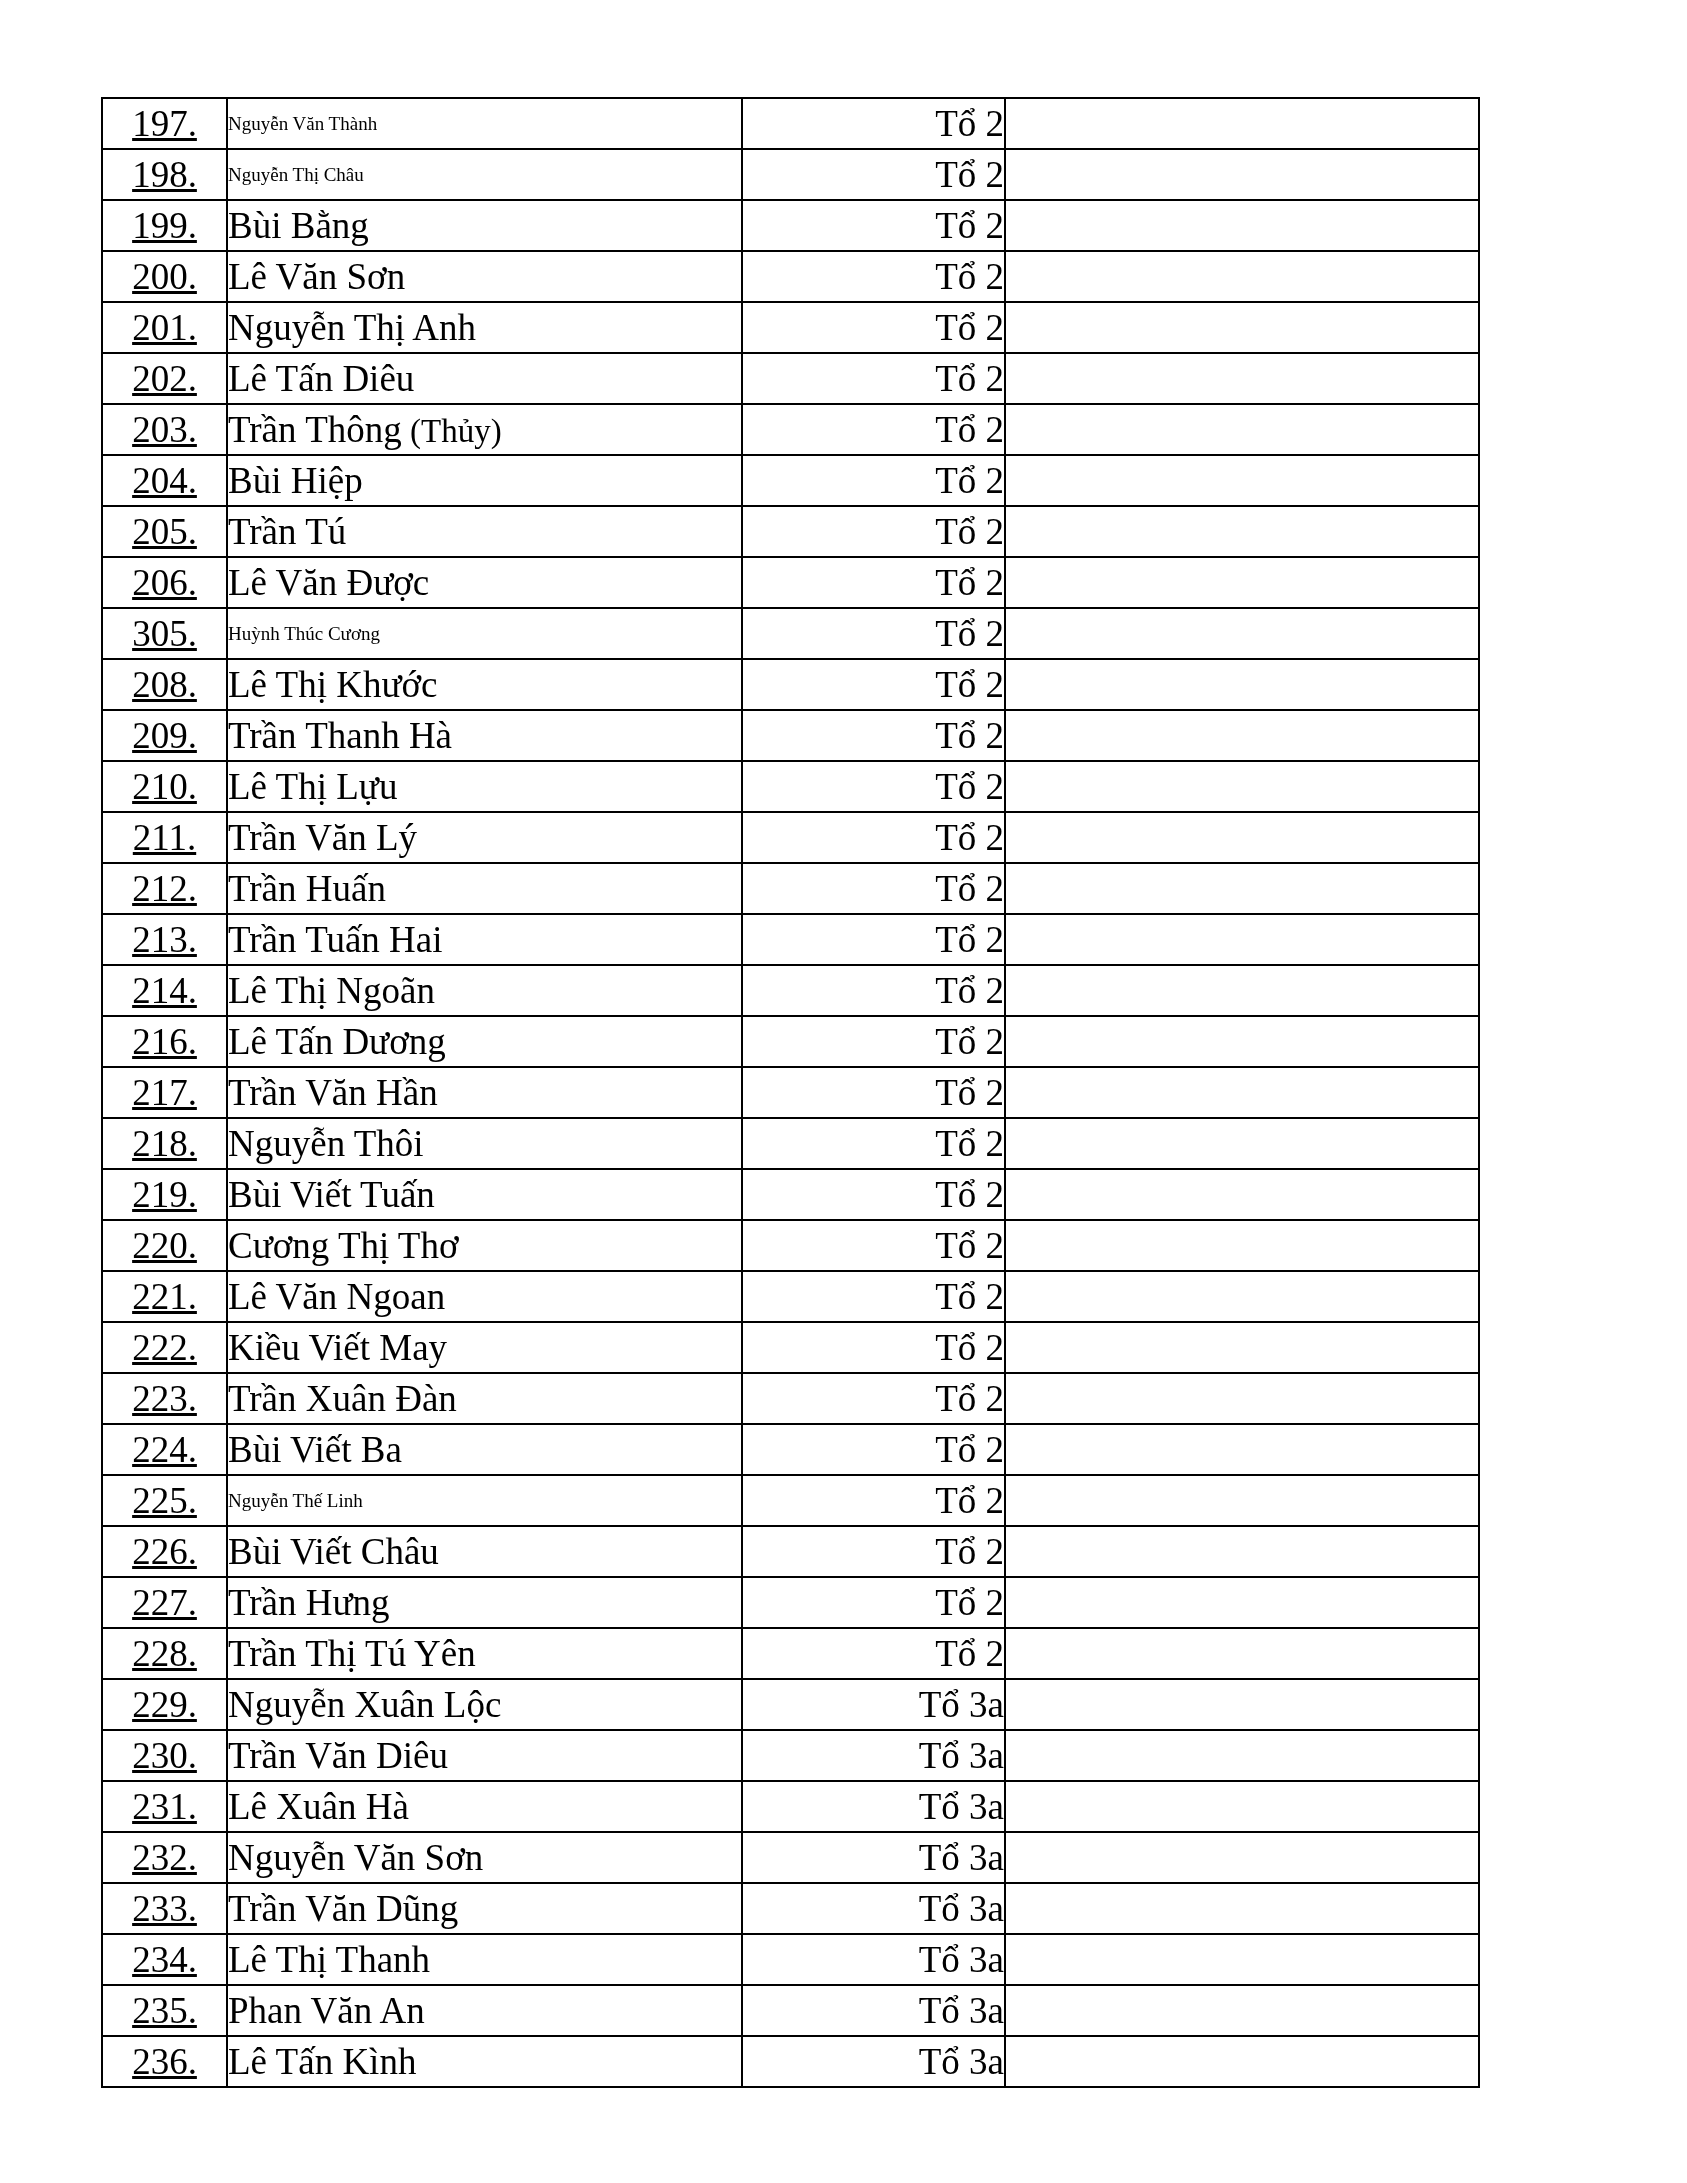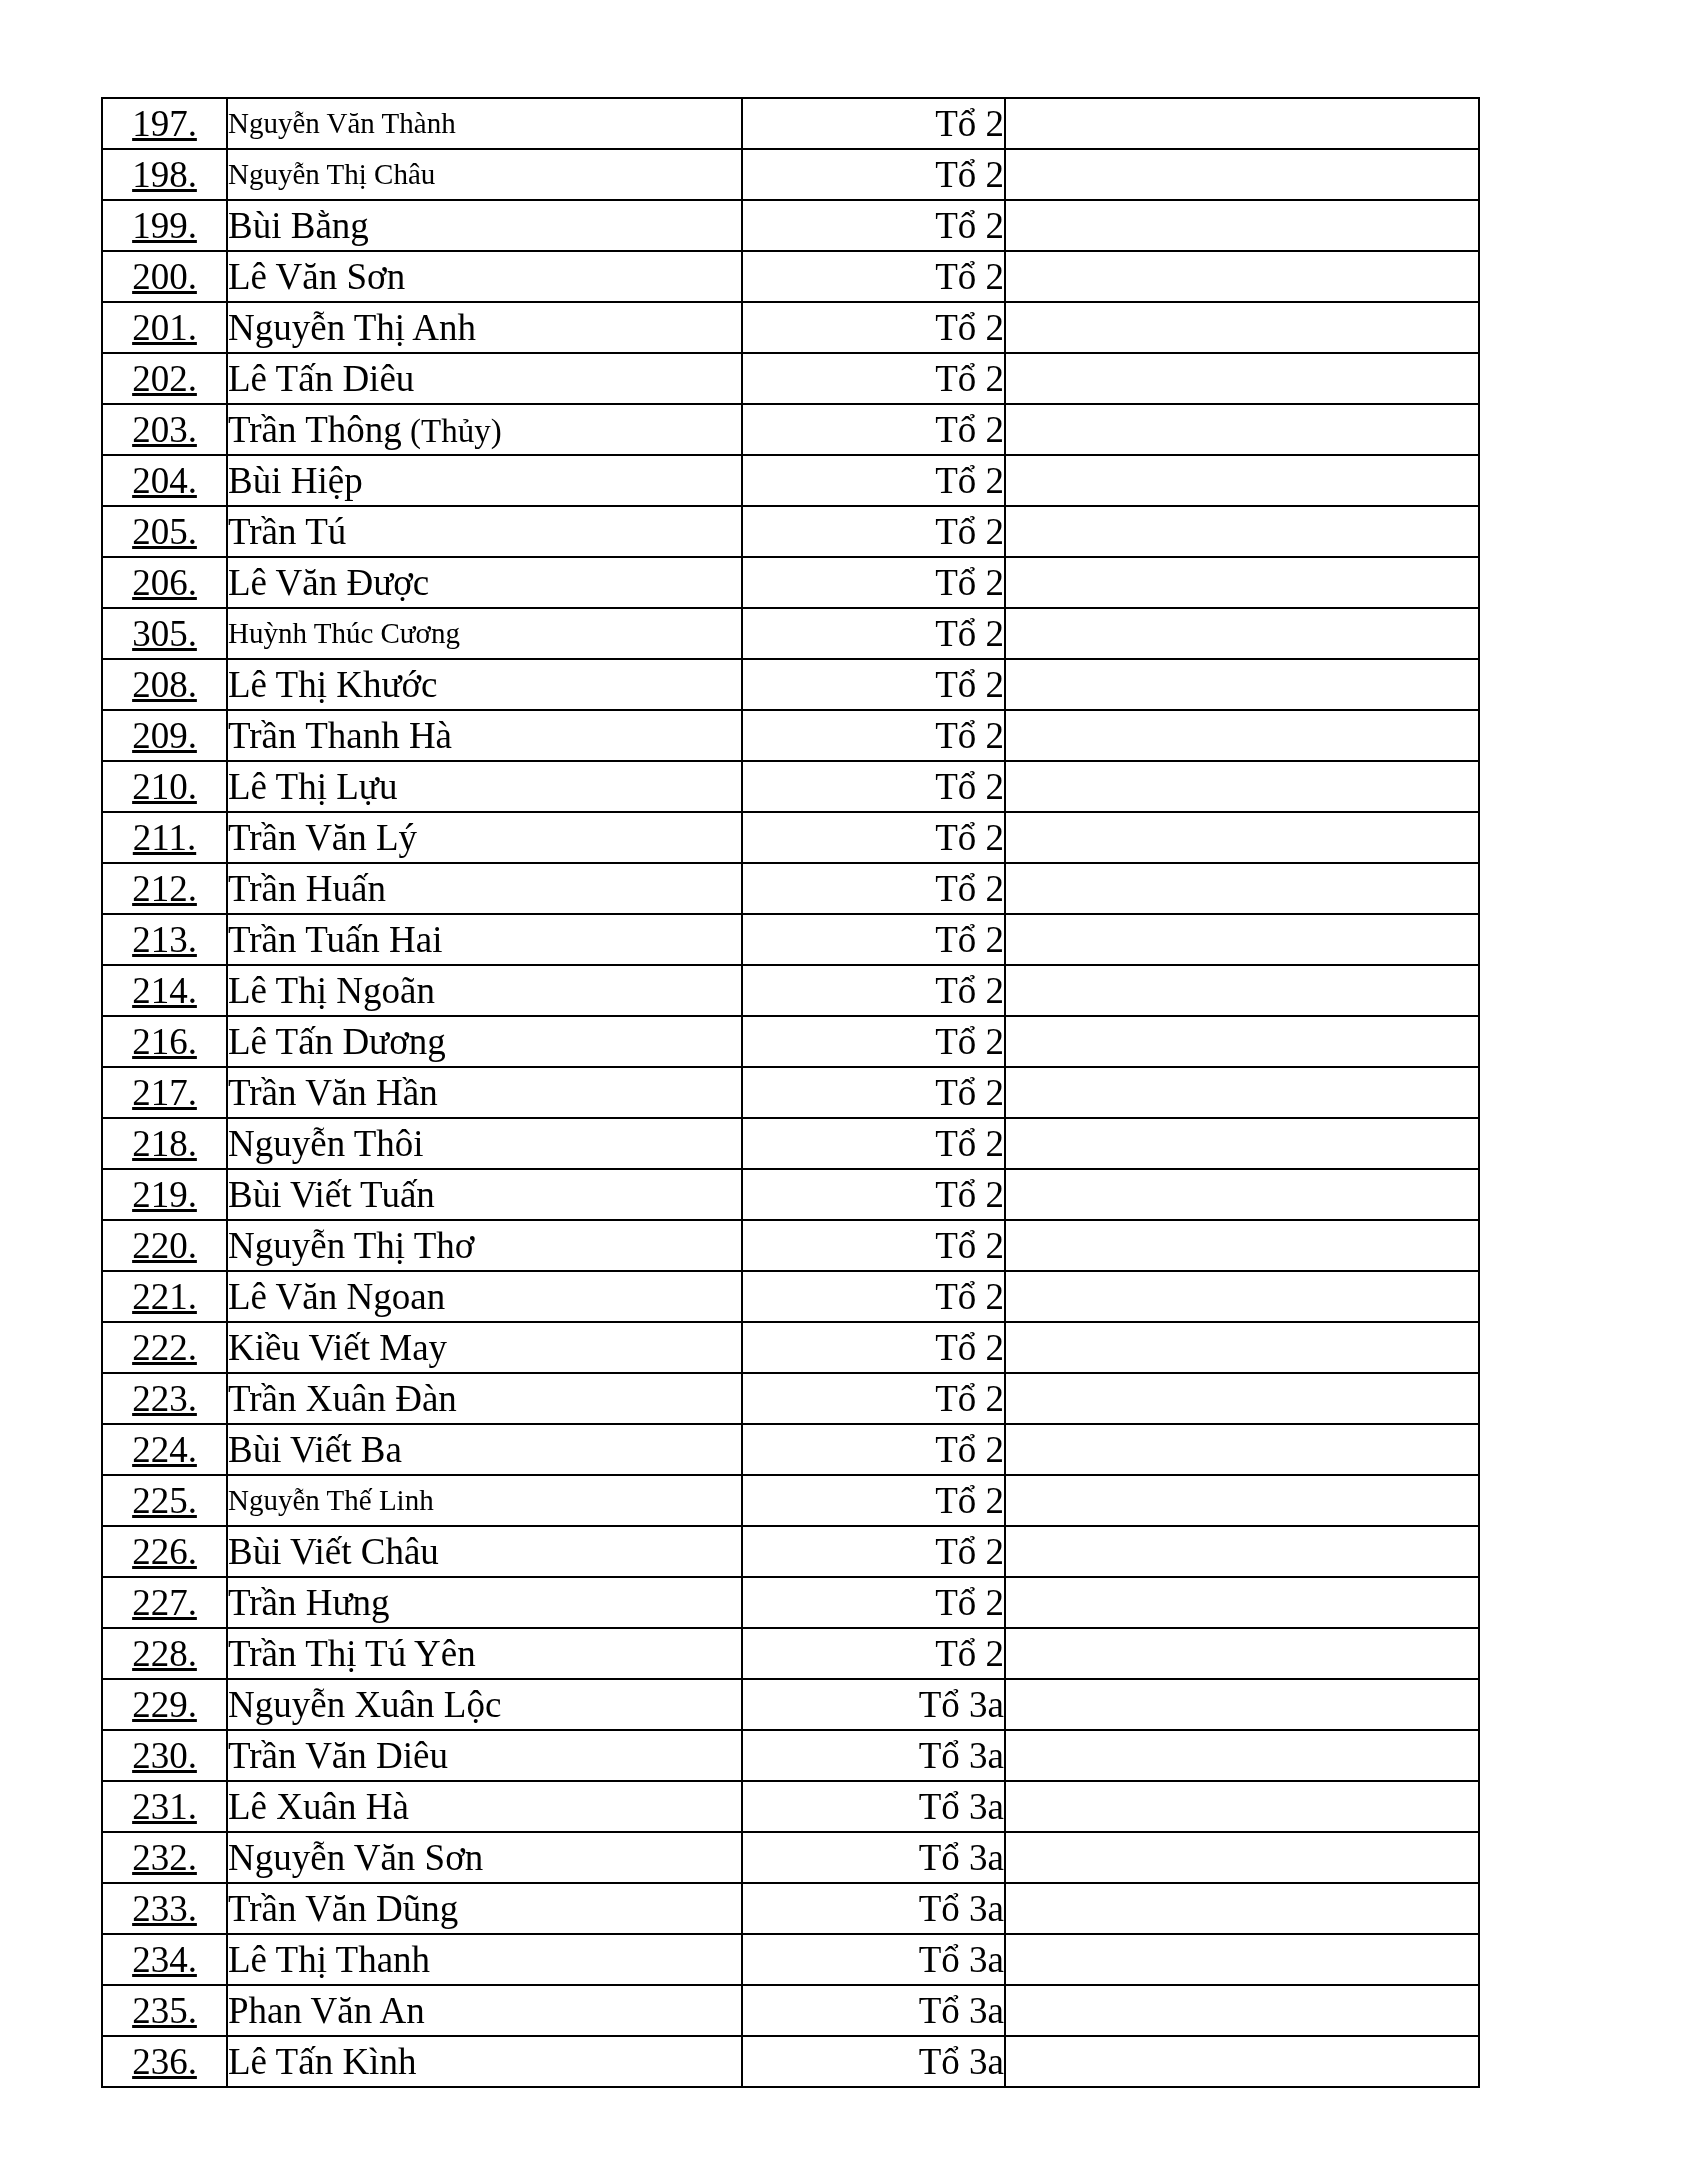"Nguyễn Văn Thành" td.cell-name.small { font-size: 29px -> 19px }
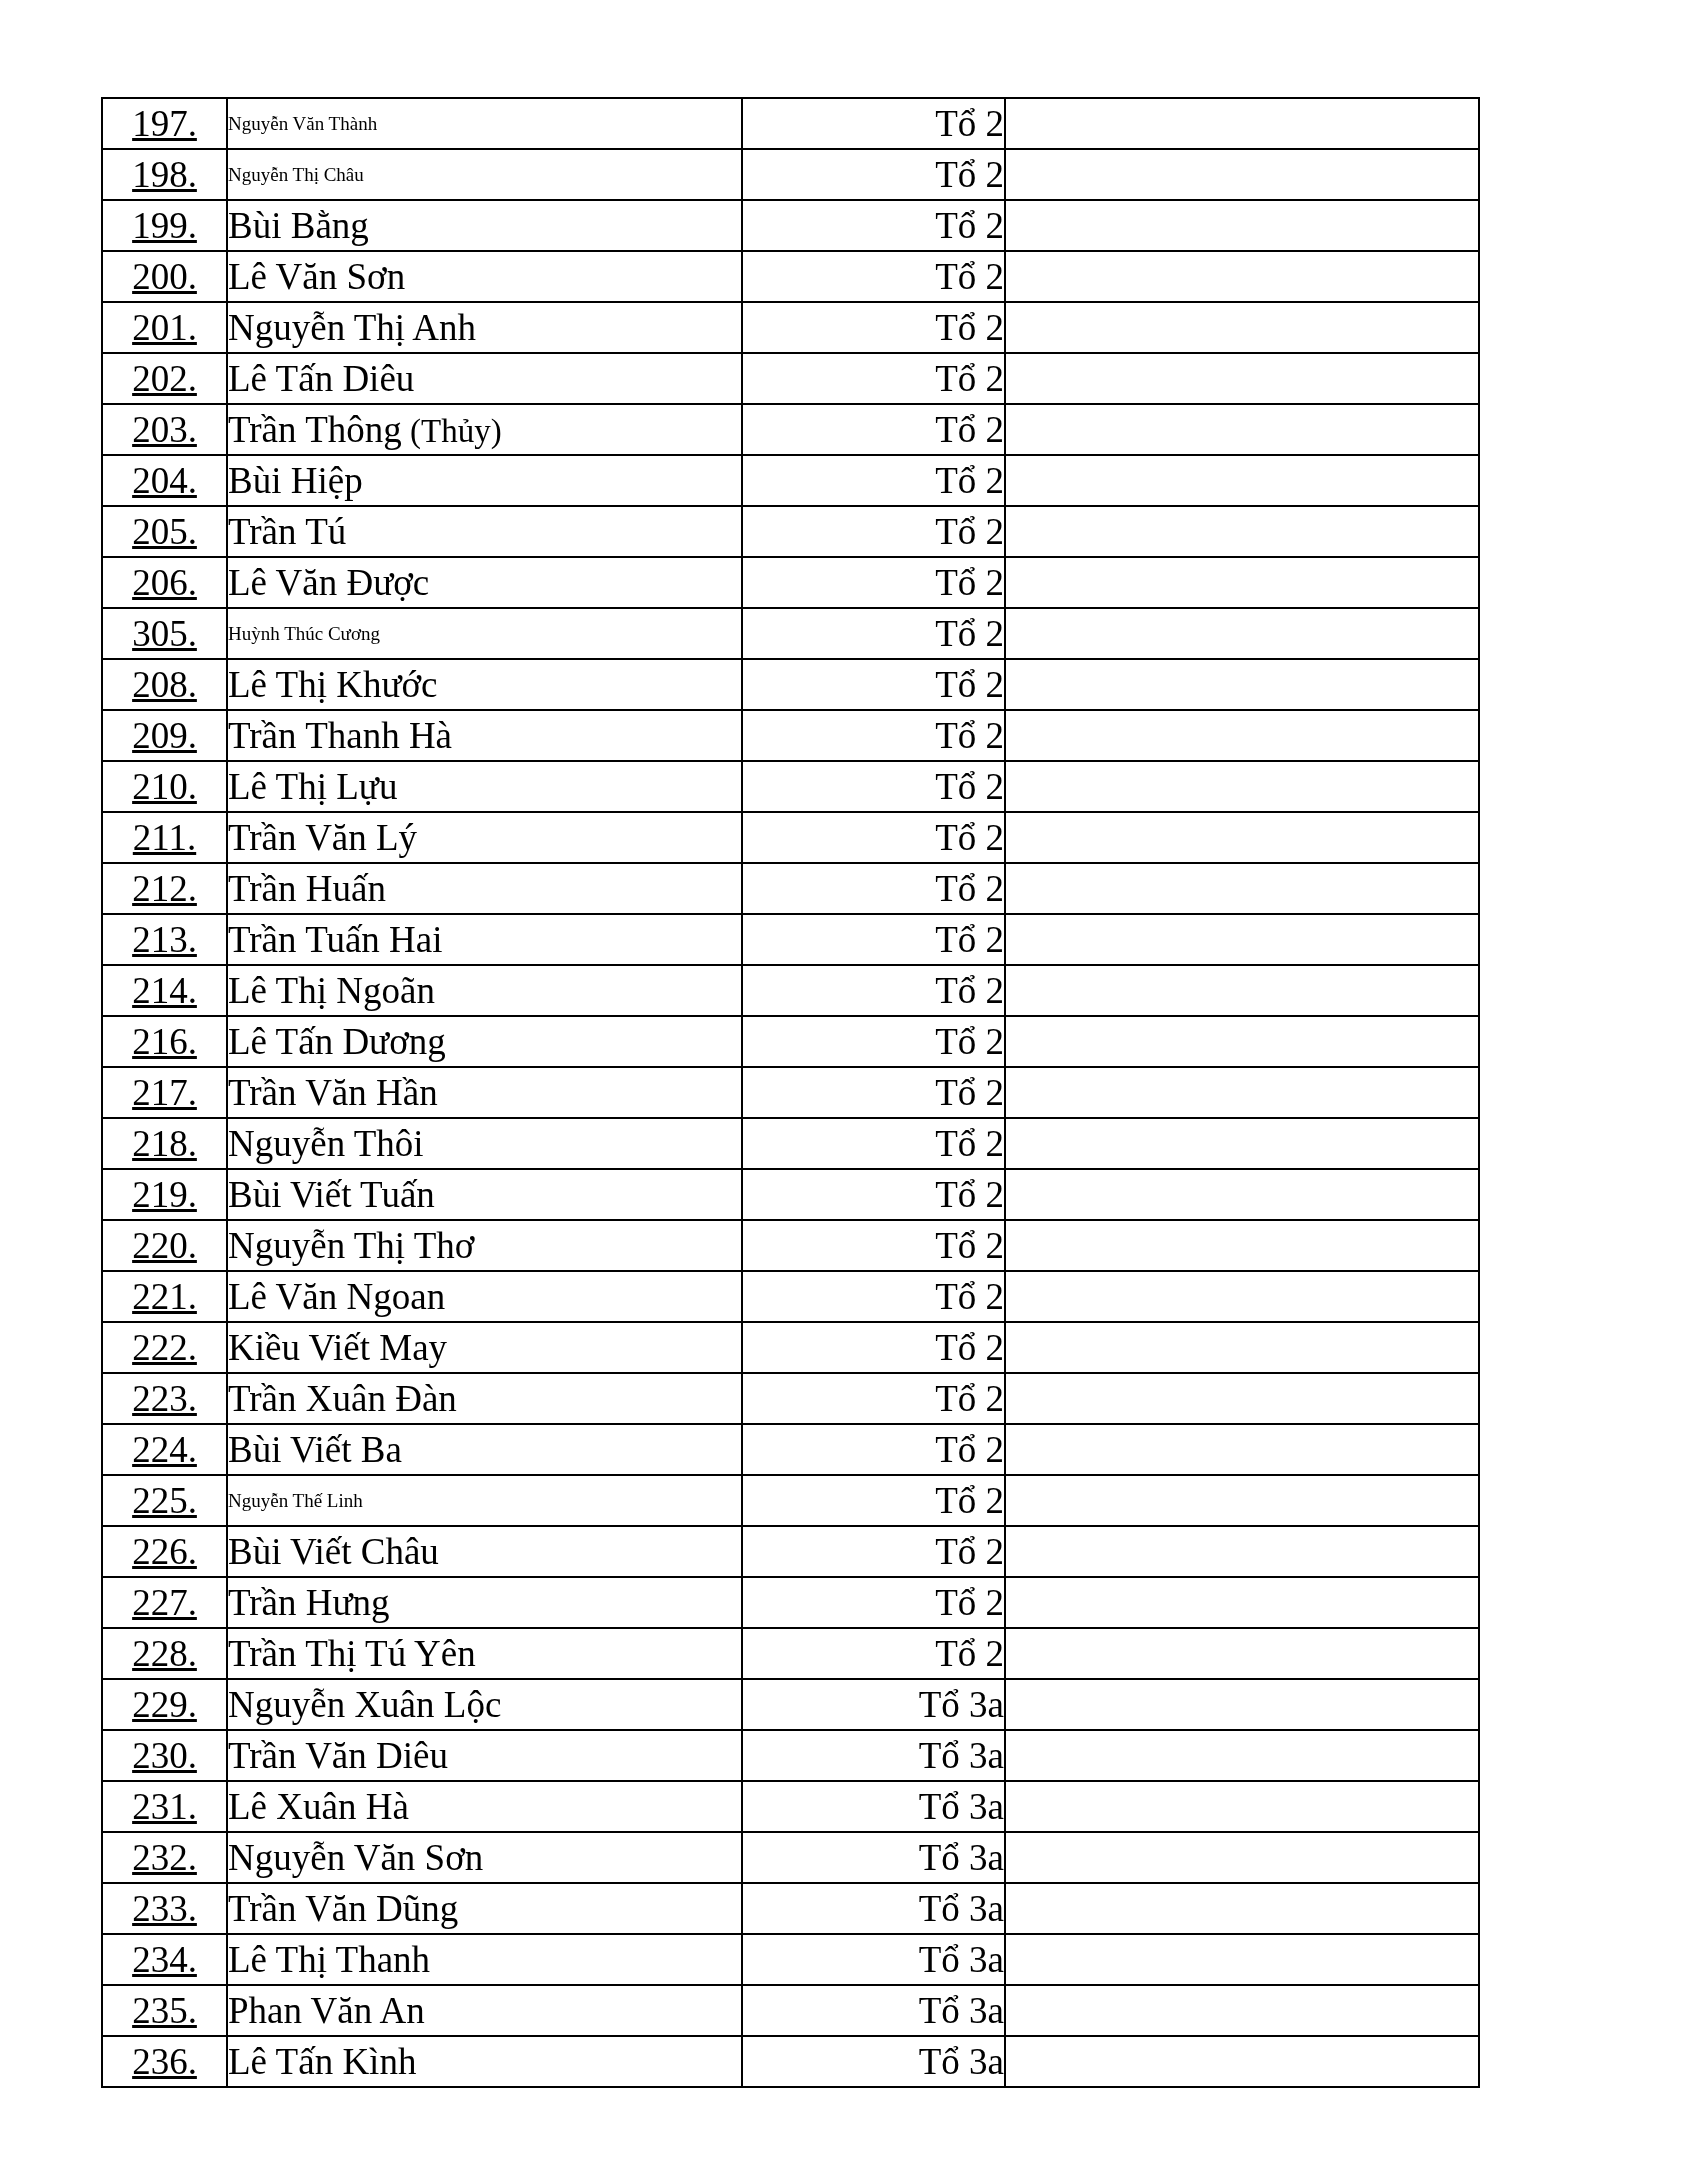"Nguyễn Thị Thơ" span { text: Nguyễn -> Cương }
